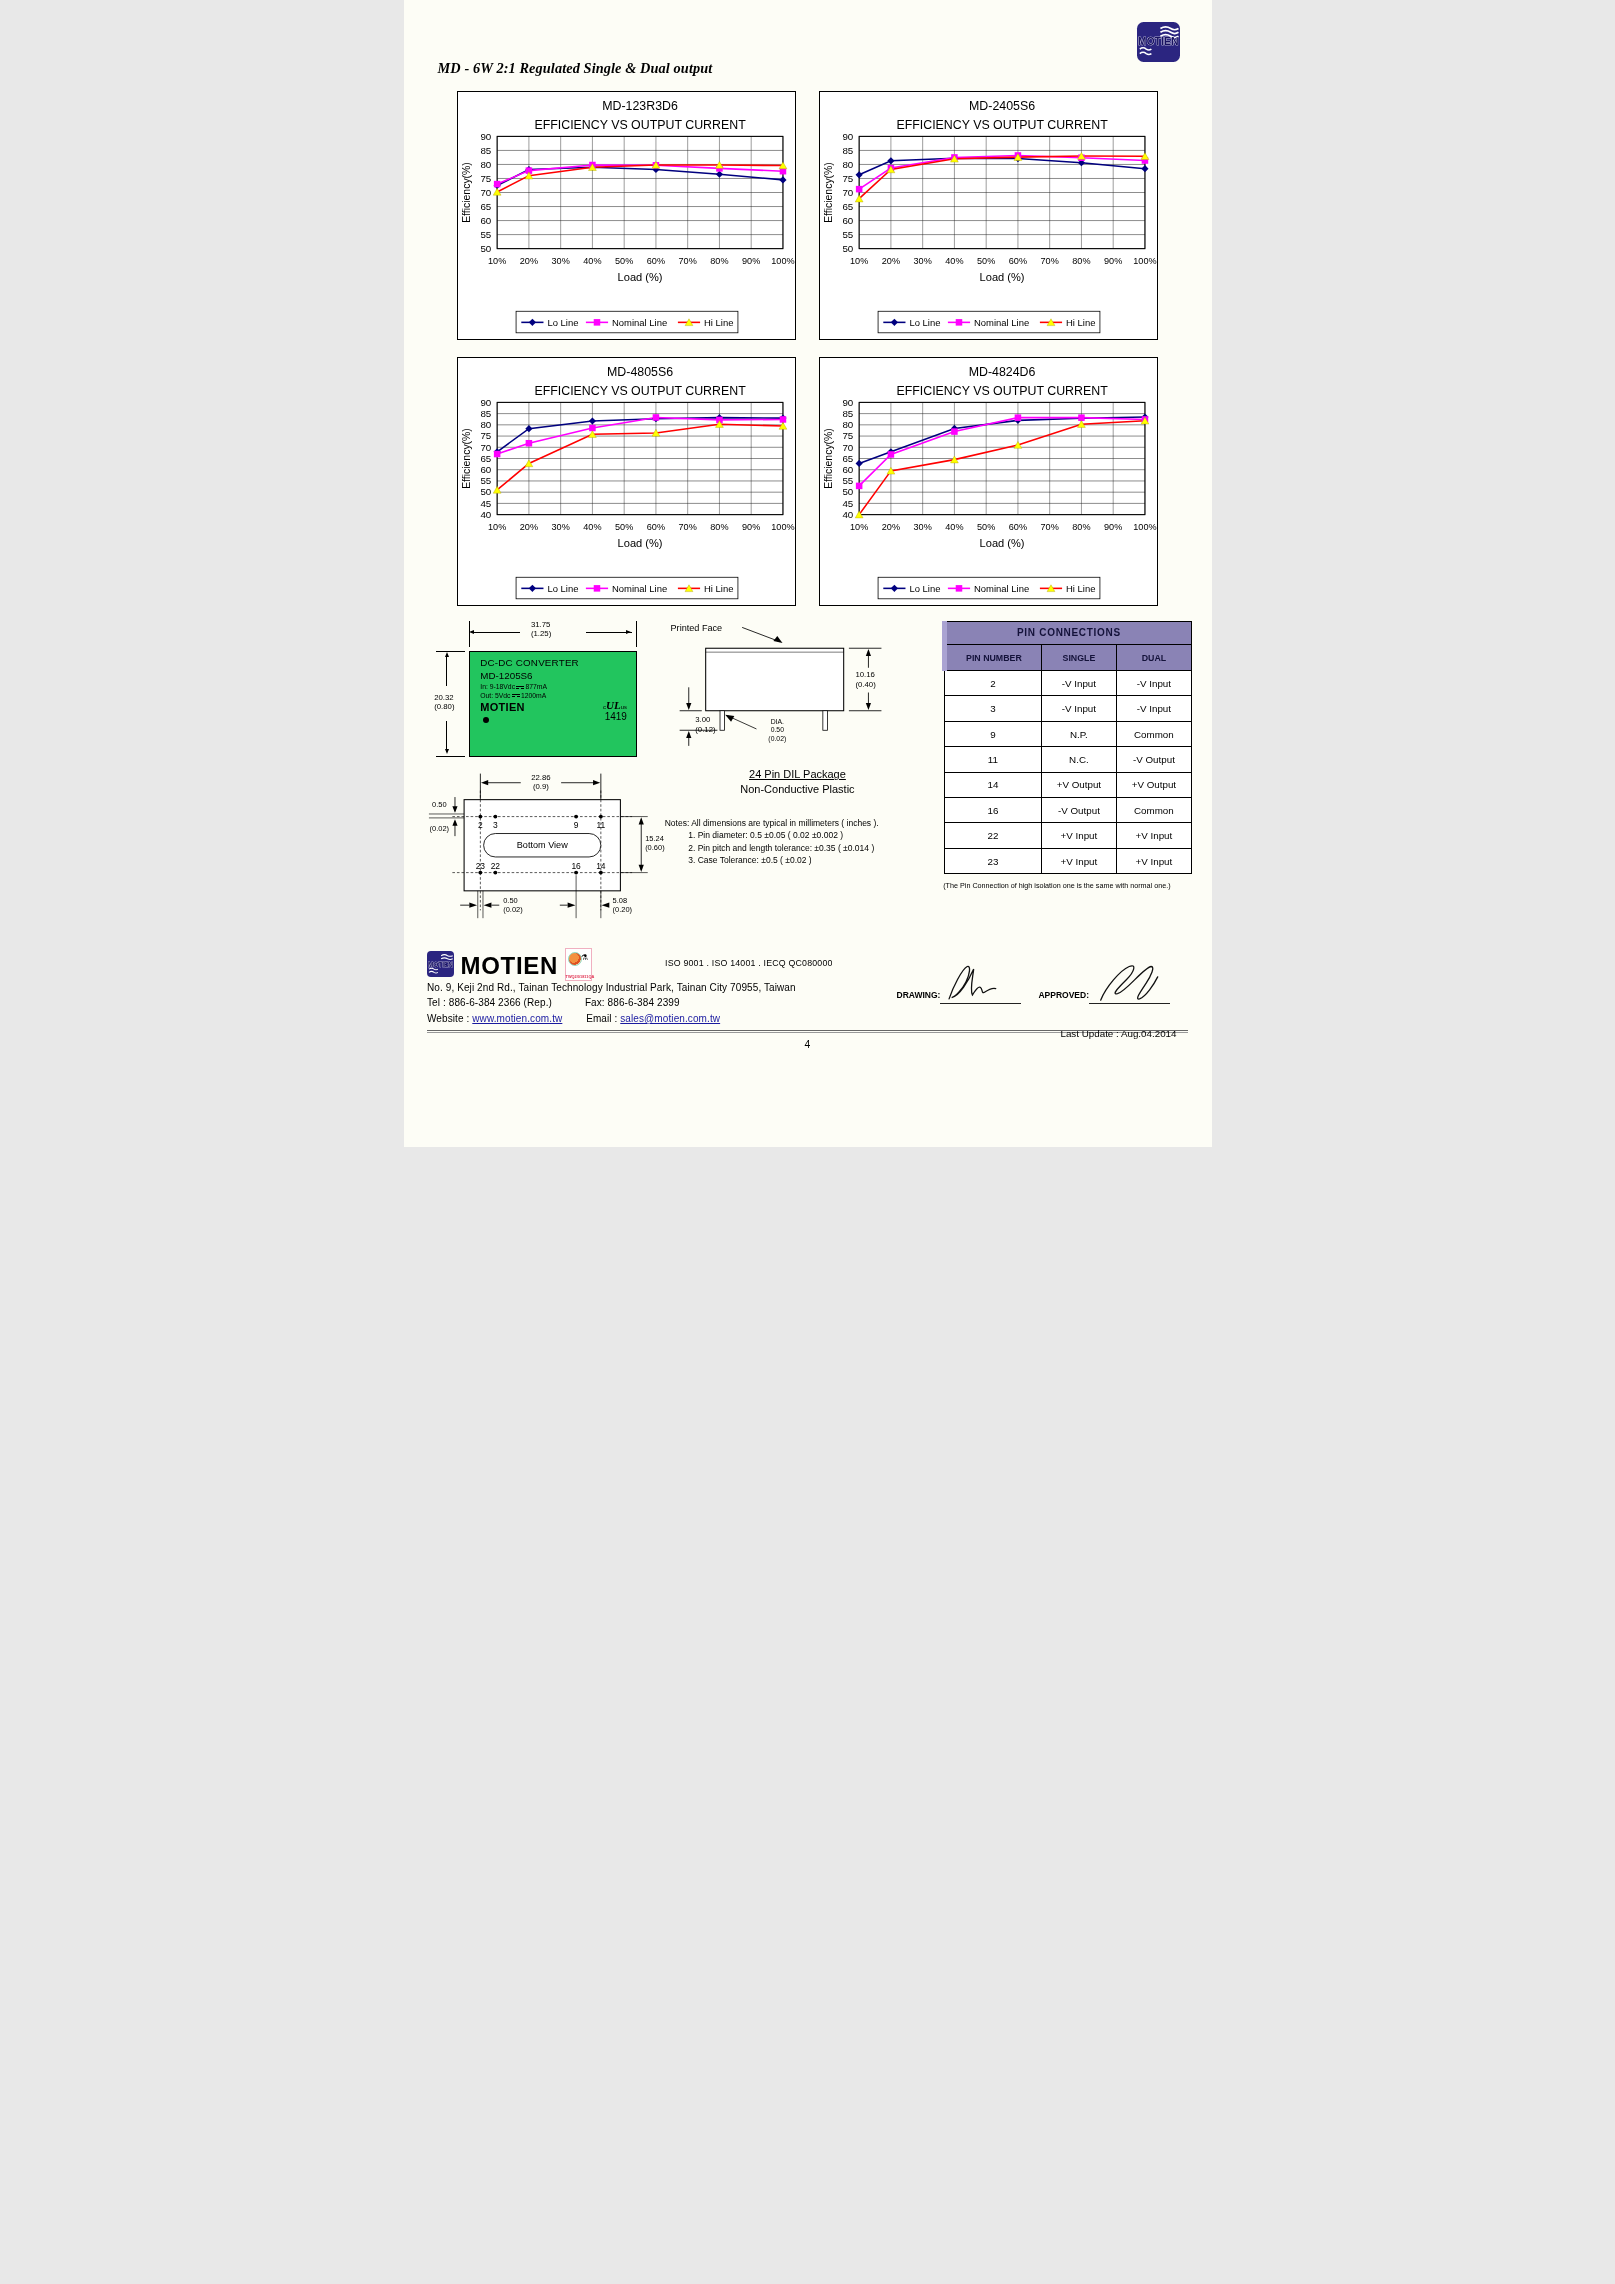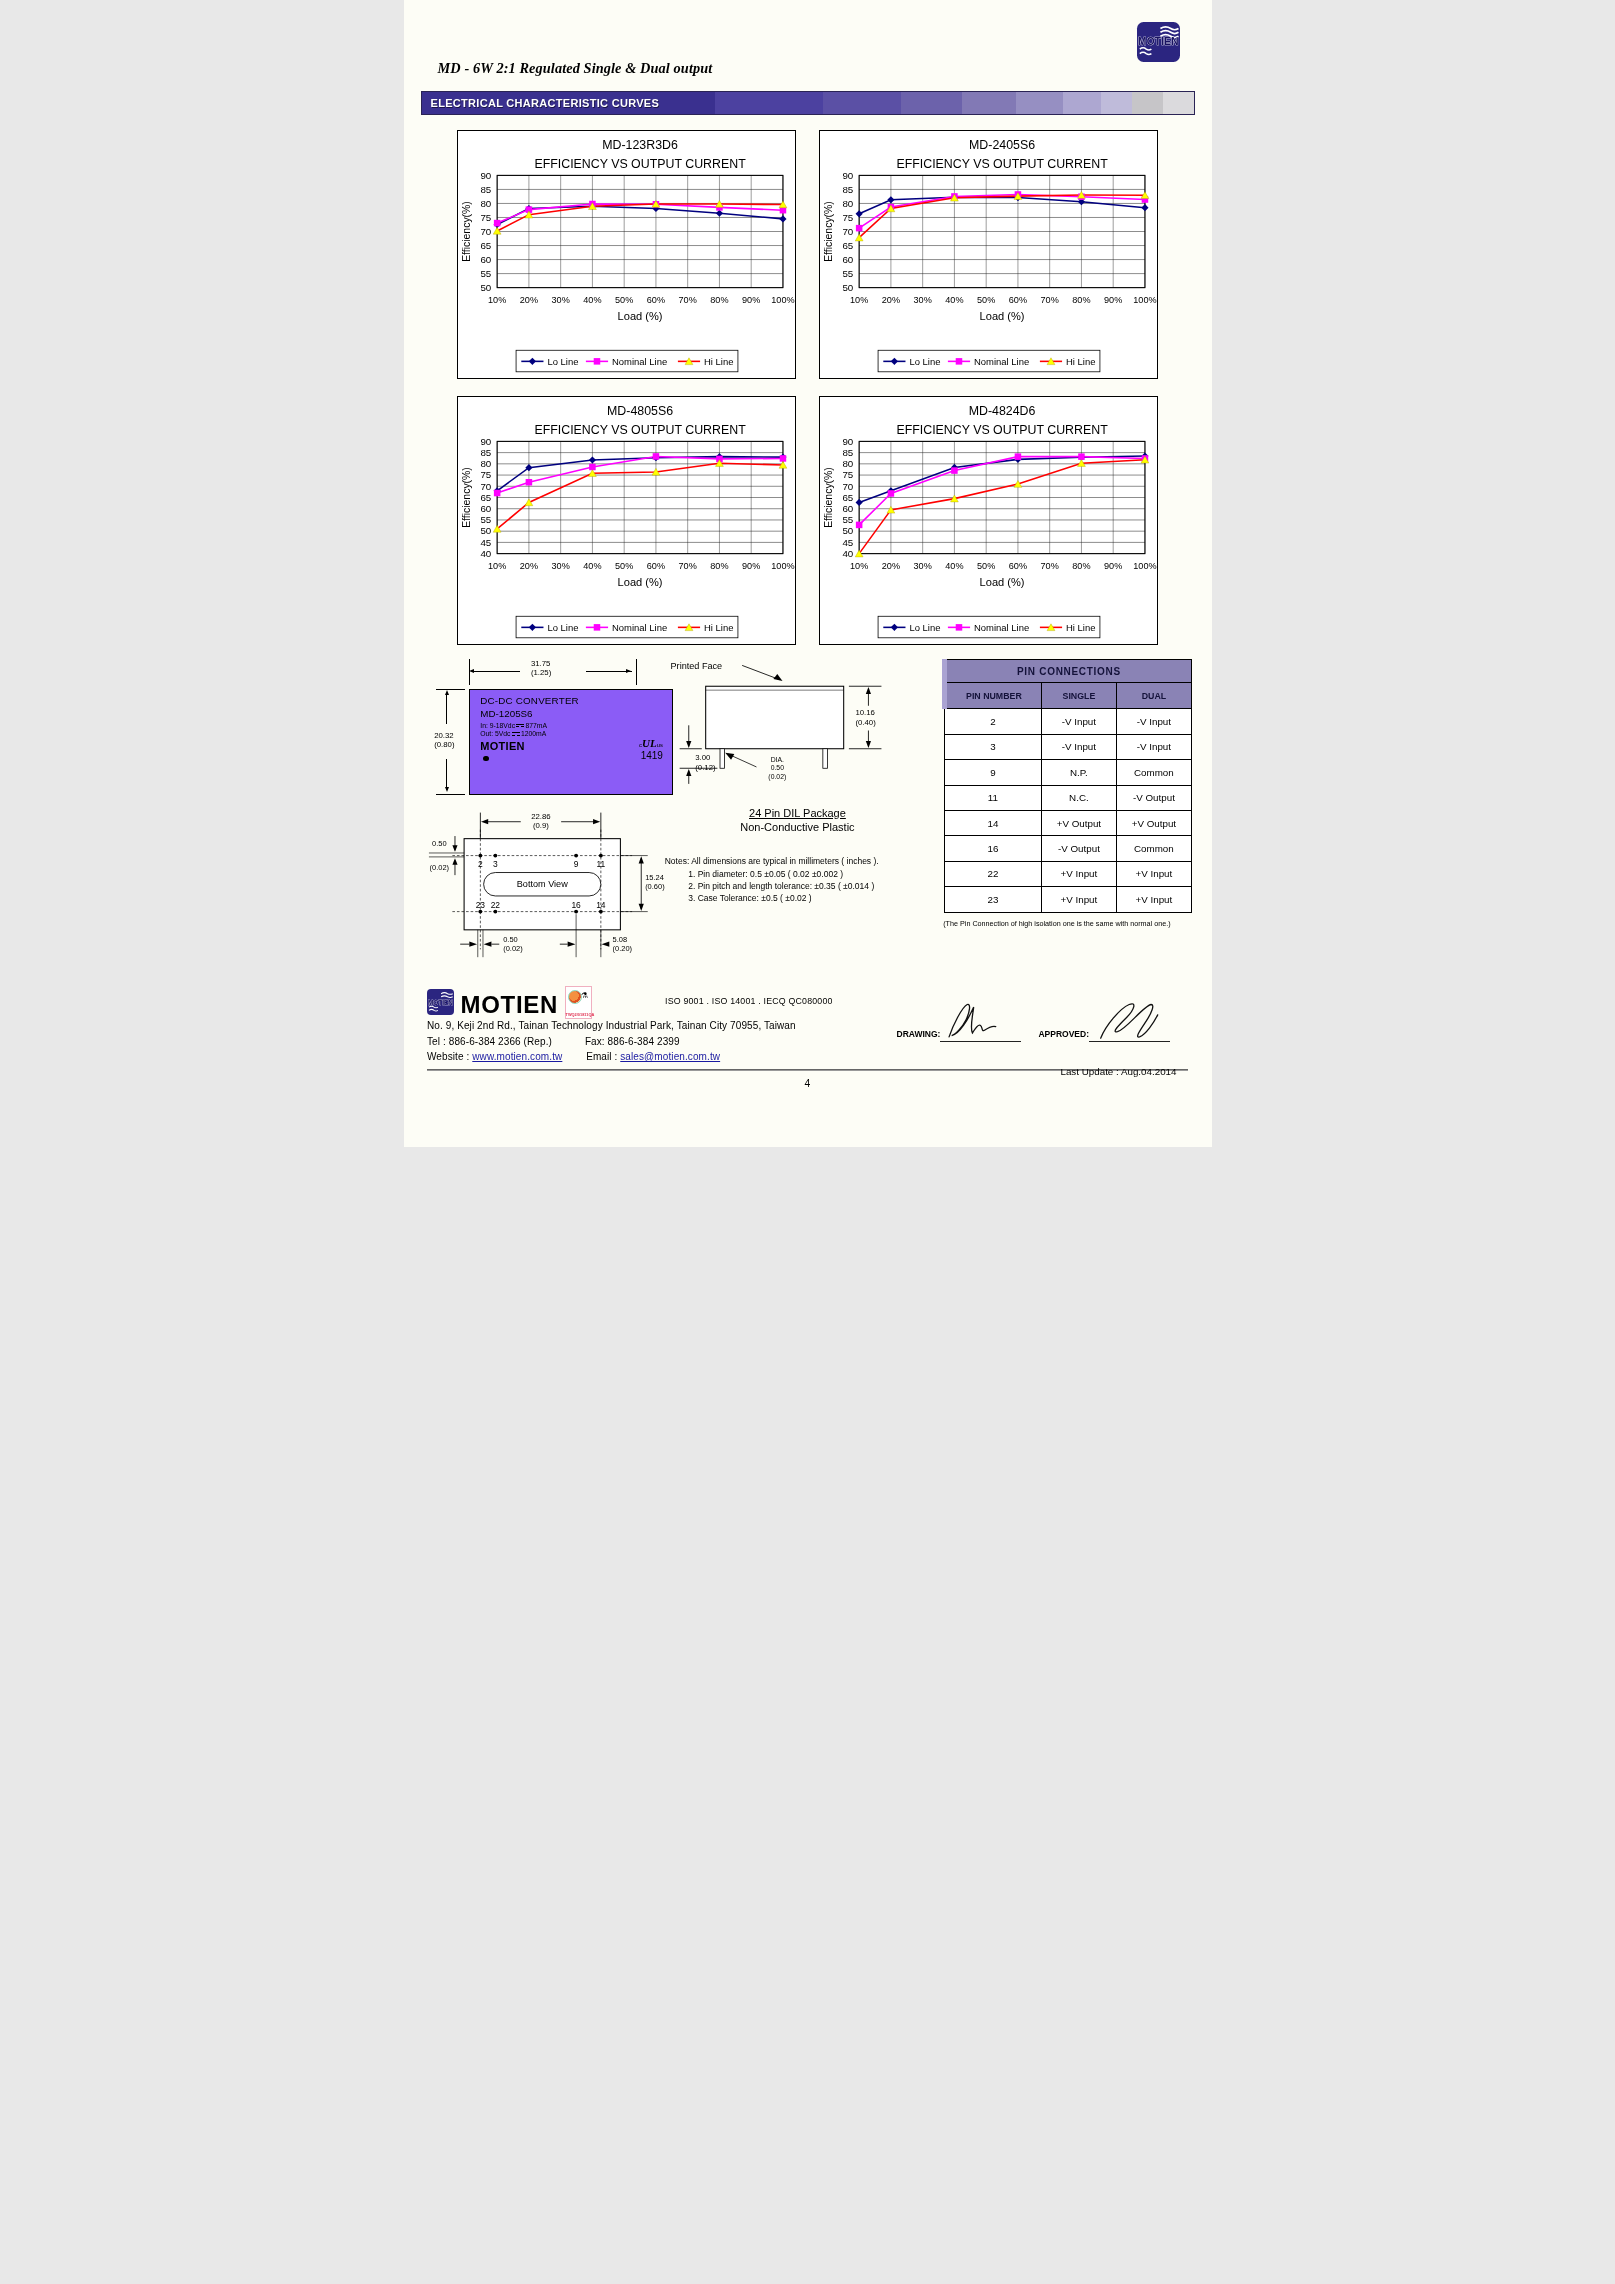"ELECTRICAL CHARACTERISTIC CURVES" div.banner { html: <div> <span>ELECTRICAL CHARACTERISTIC CURVES</span> </div> -> none }
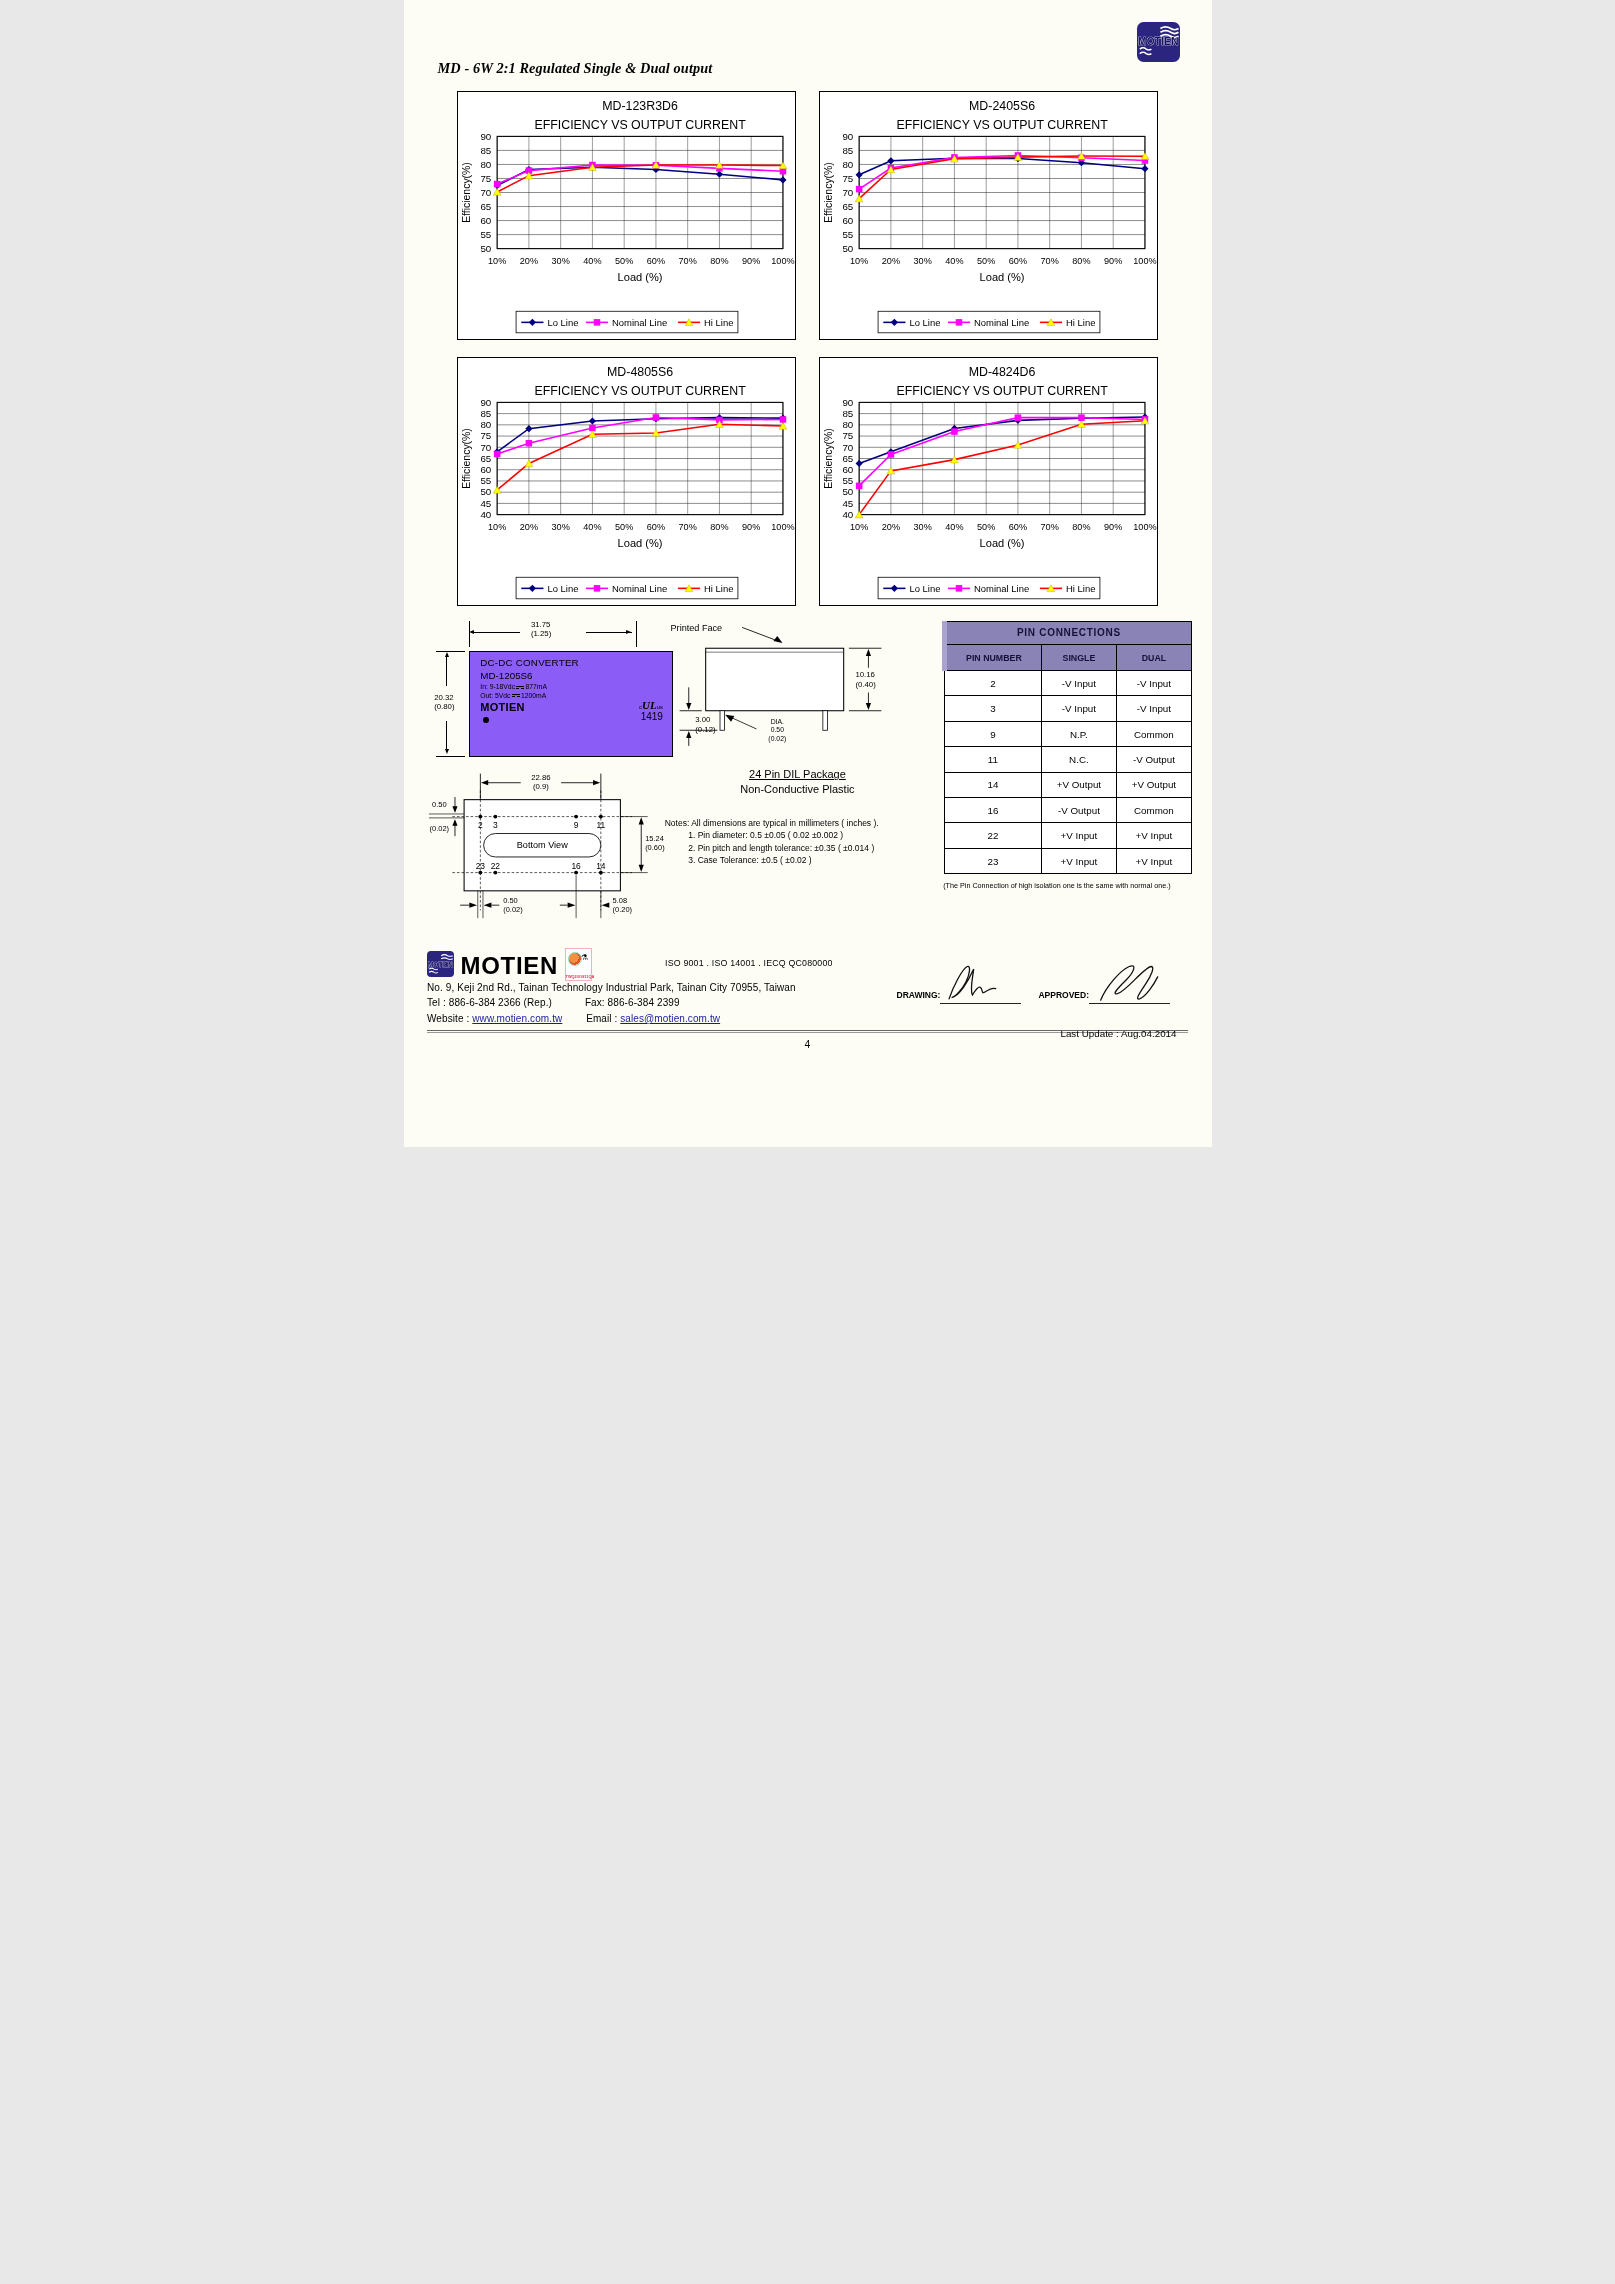"DC-DC CONVERTER" .pkg-box { background: #8b5cf6 -> #22c55e; width: 204px -> 168px }
